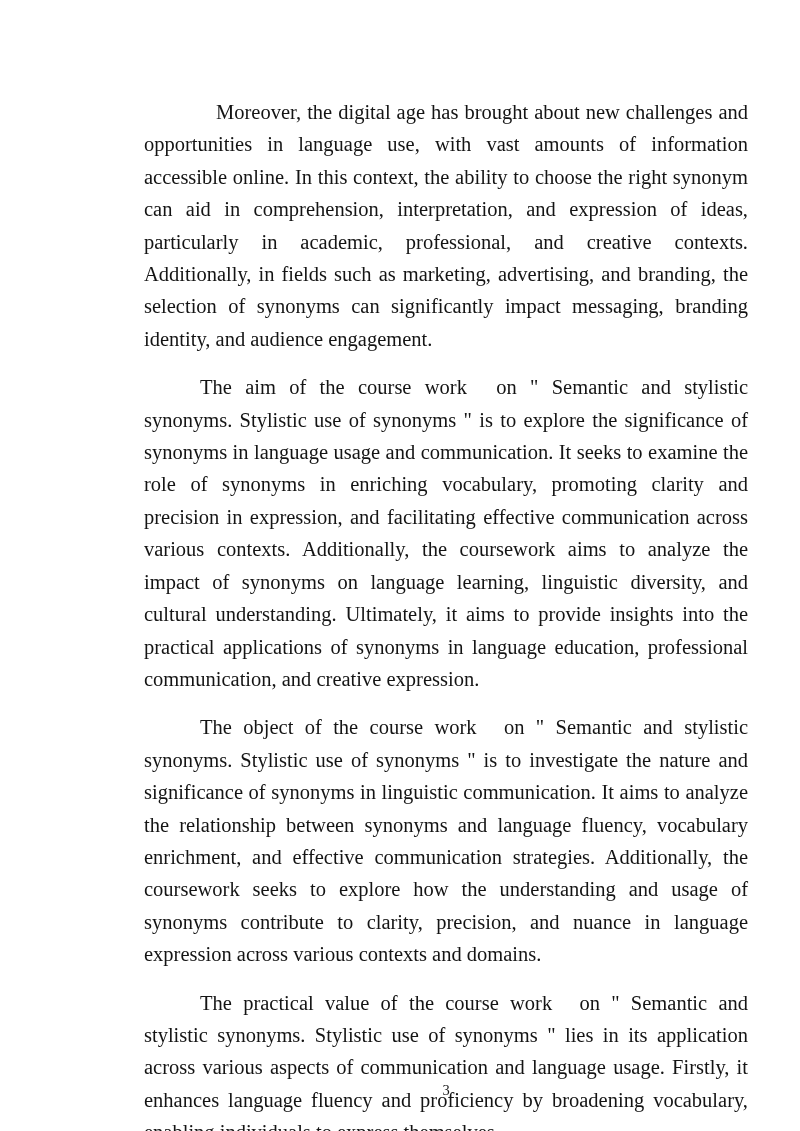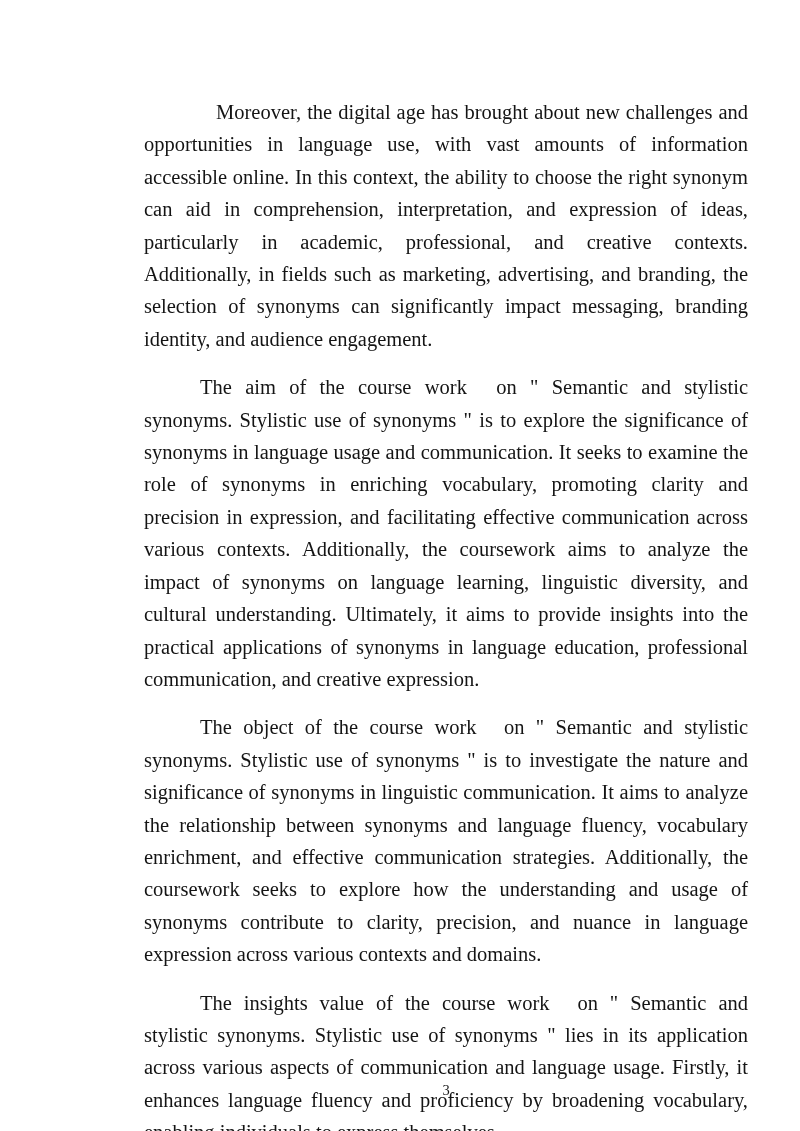"The insights value of the" b { text: insights -> practical }
